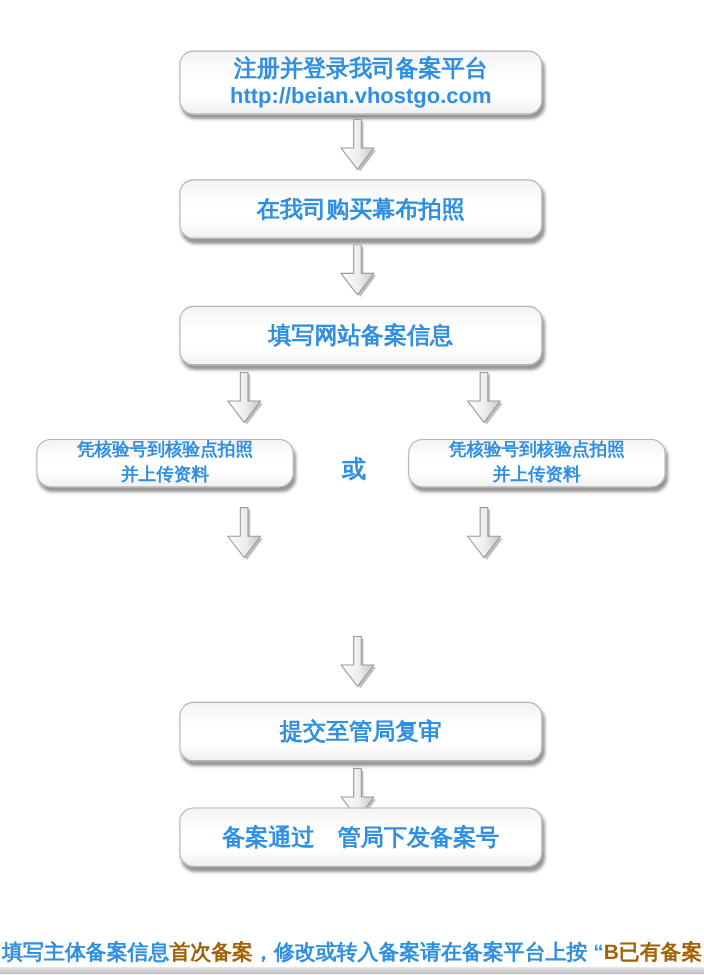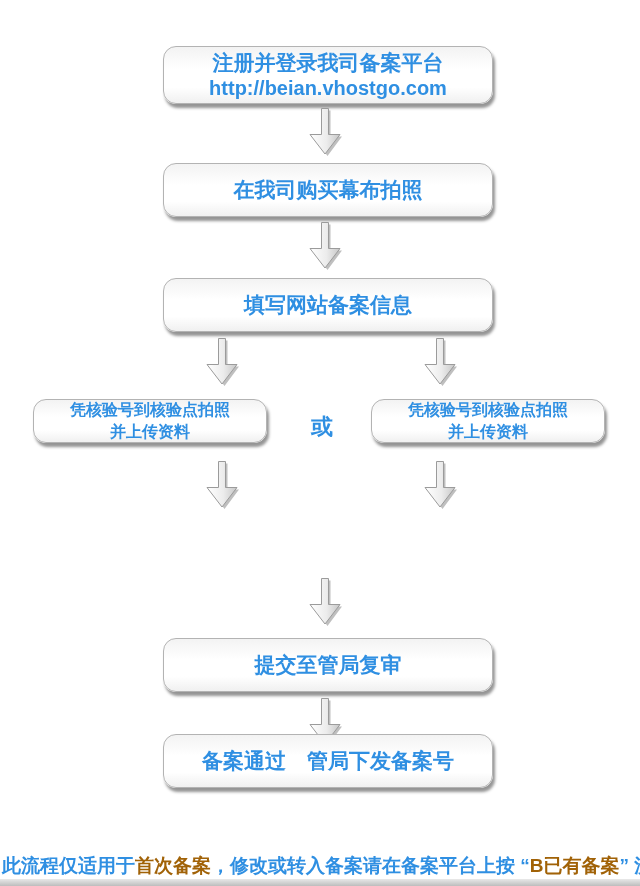"此流程仅适用于" span.seg-blue { text: 此流程仅适用于 -> 填写主体备案信息 }
